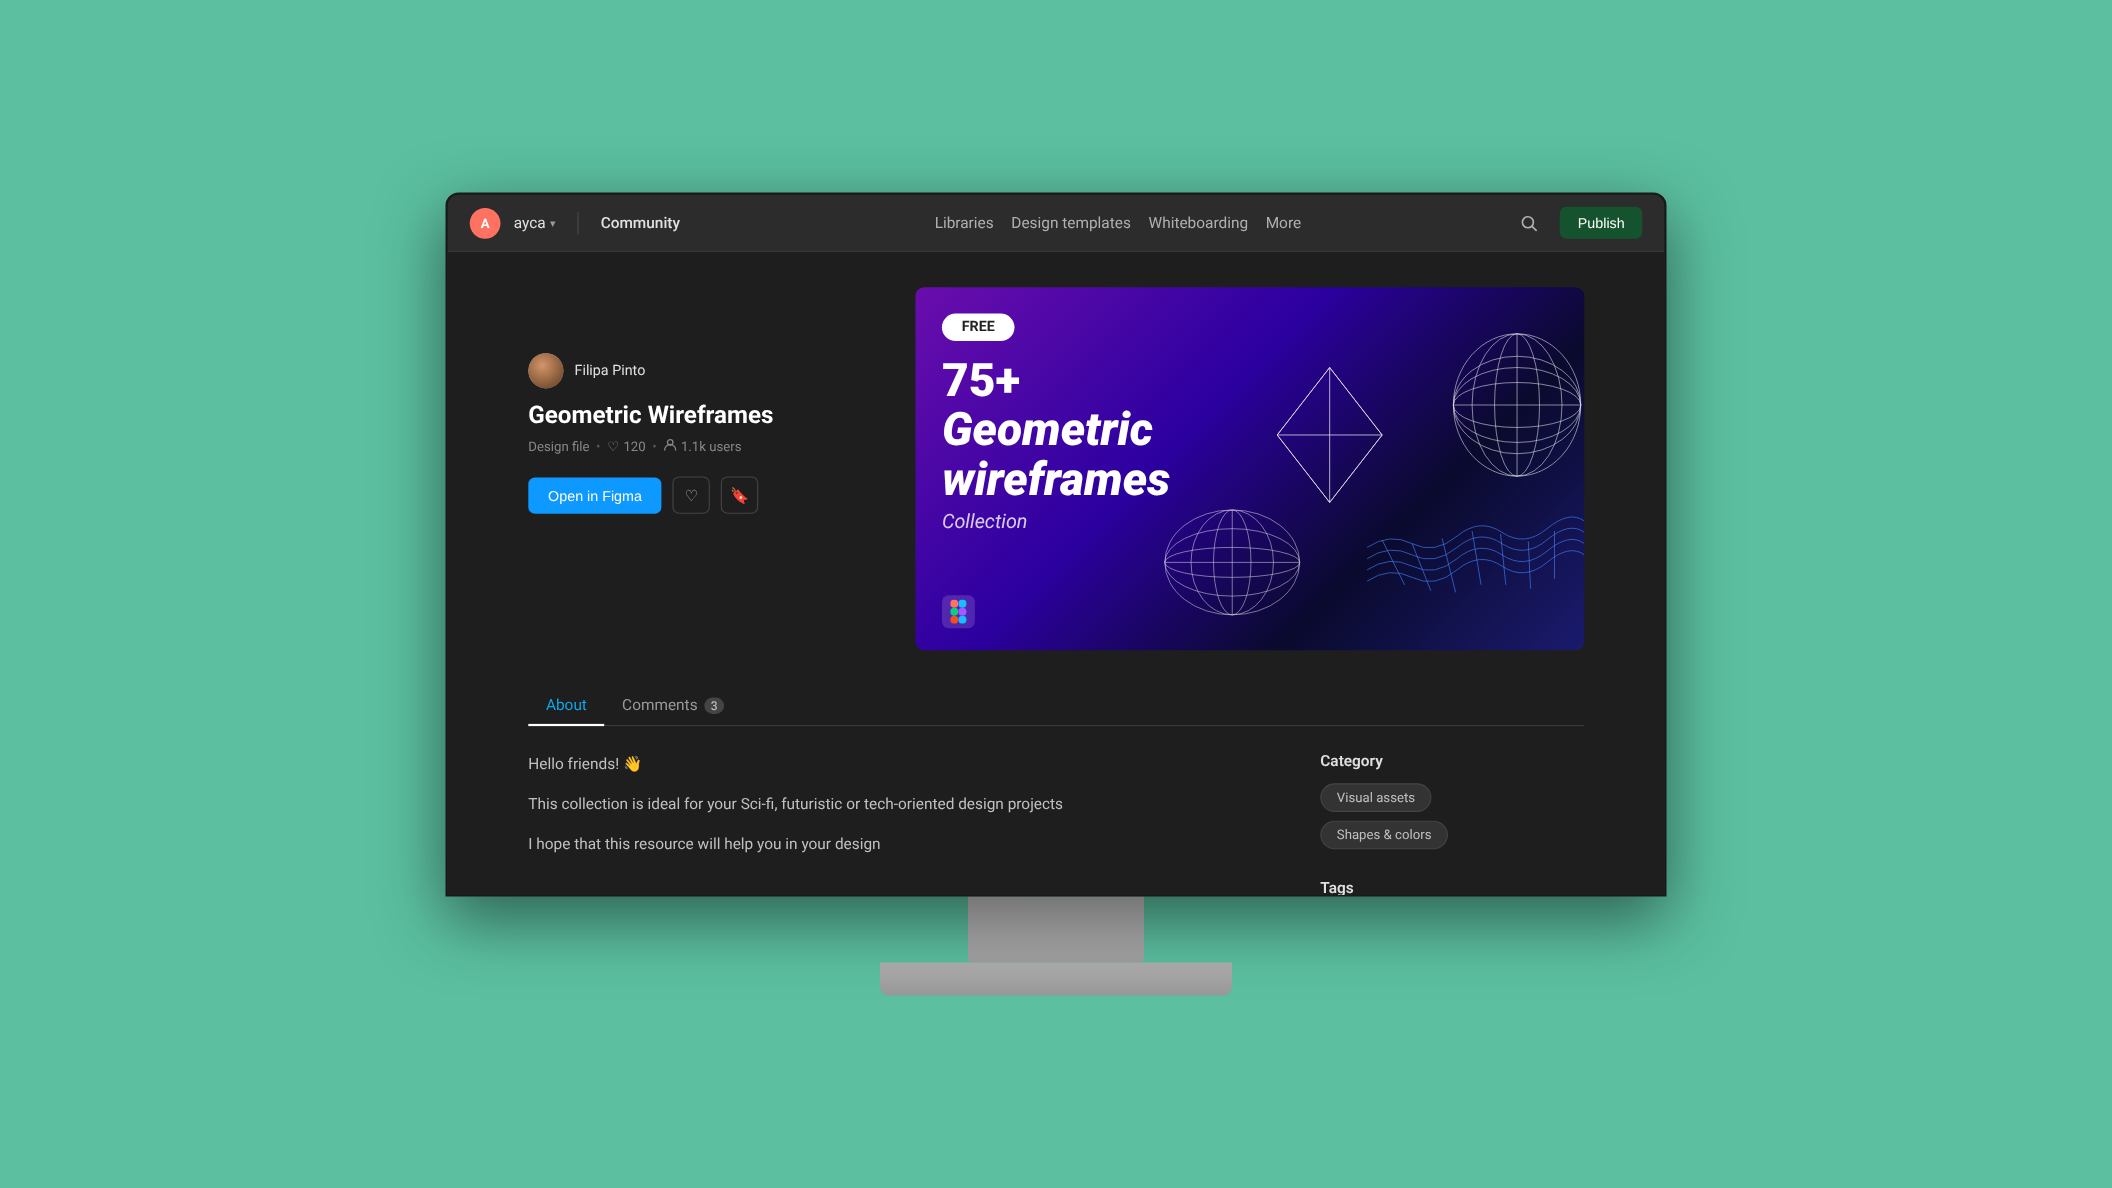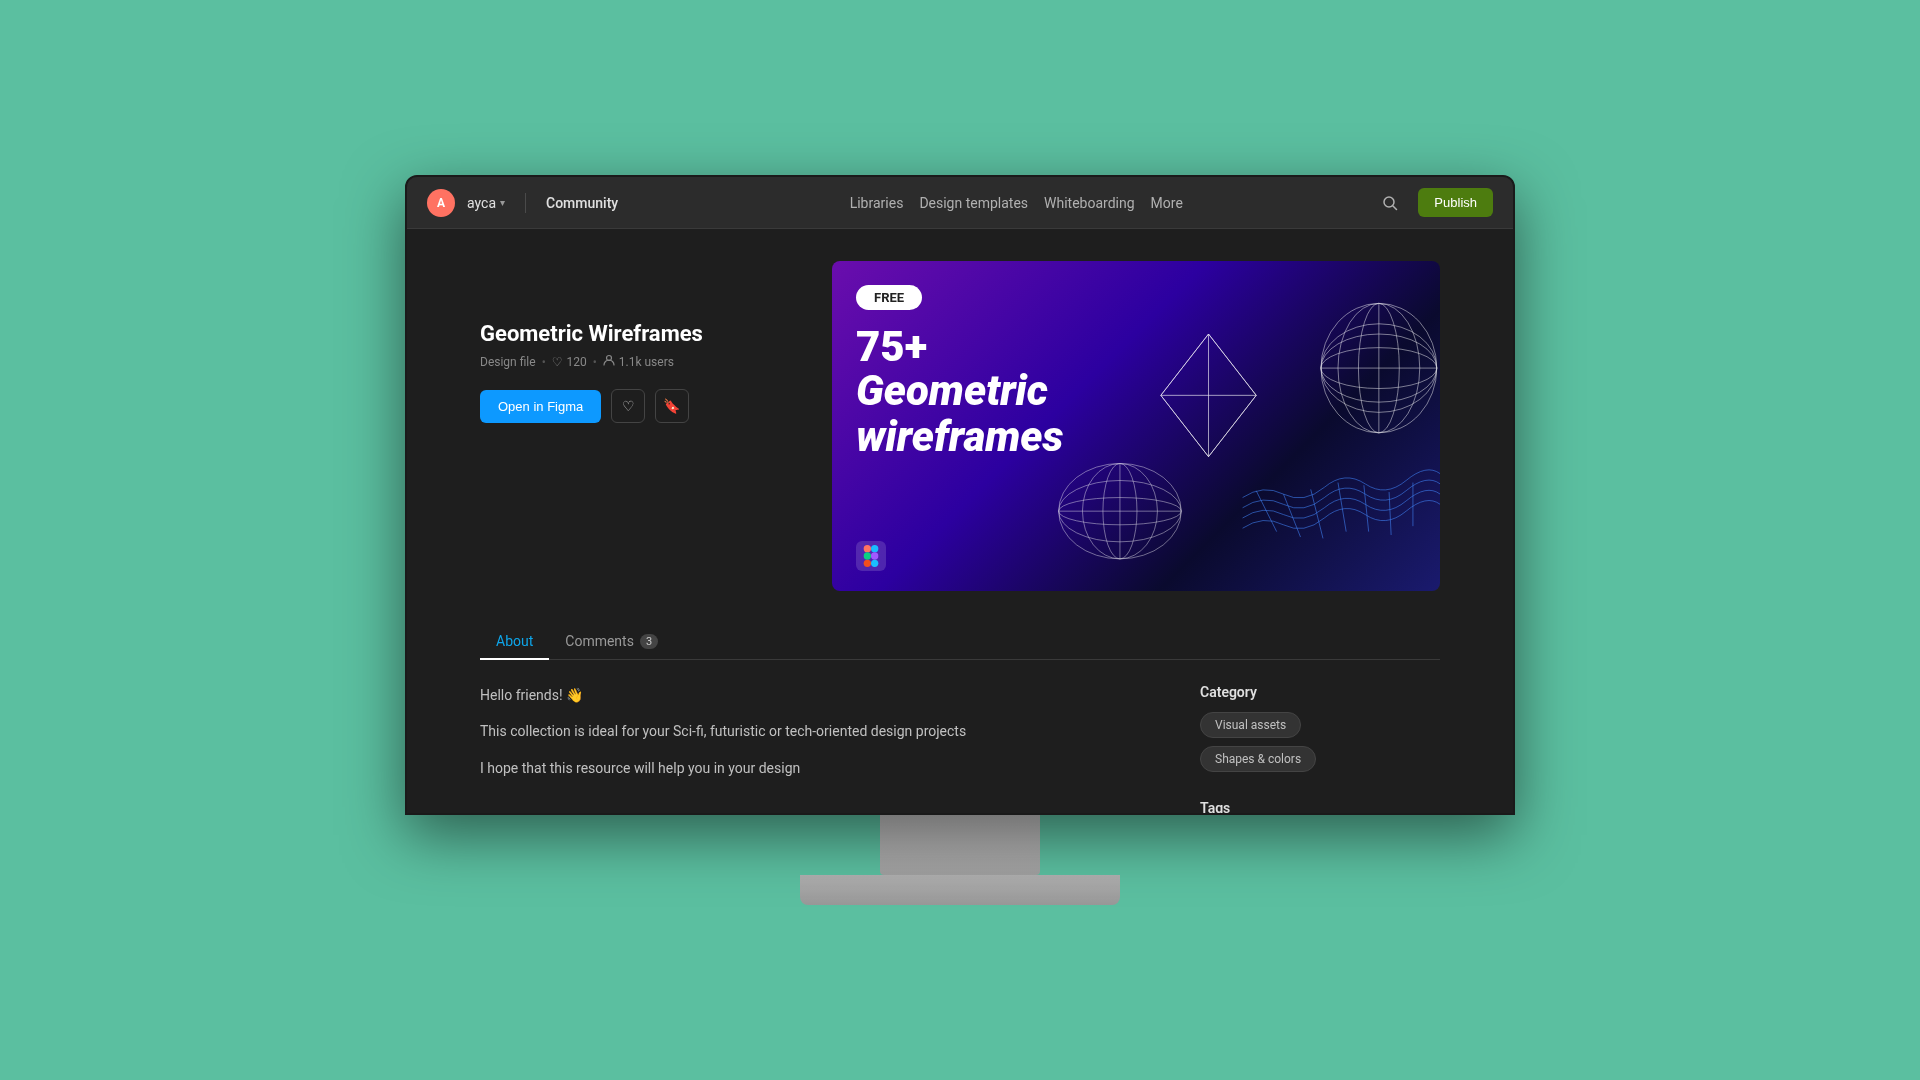"Publish" .publish-btn { background-color: #4d7c0f -> #14532d }
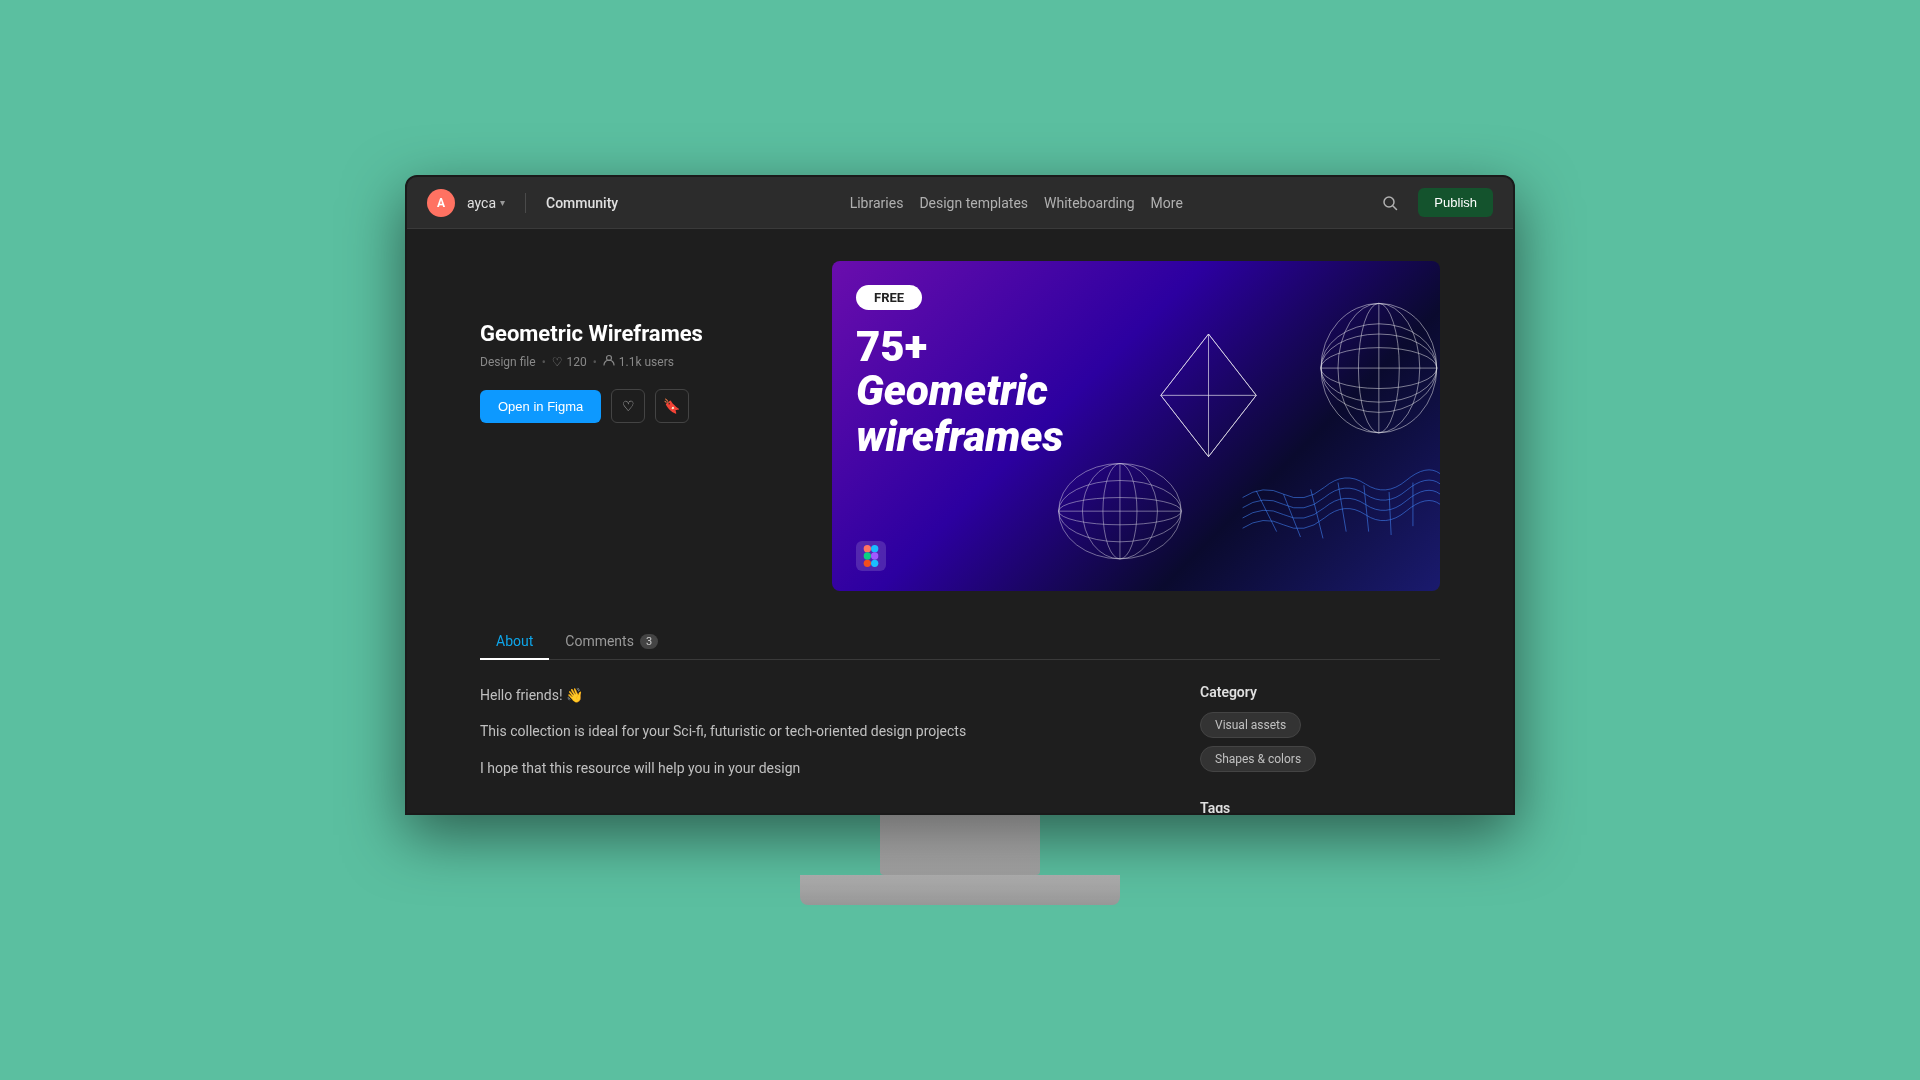"Filipa Pinto" div.author-row { html: none -> <div> <div> <div></div> </div> <span>Filipa Pinto</span> </div> }
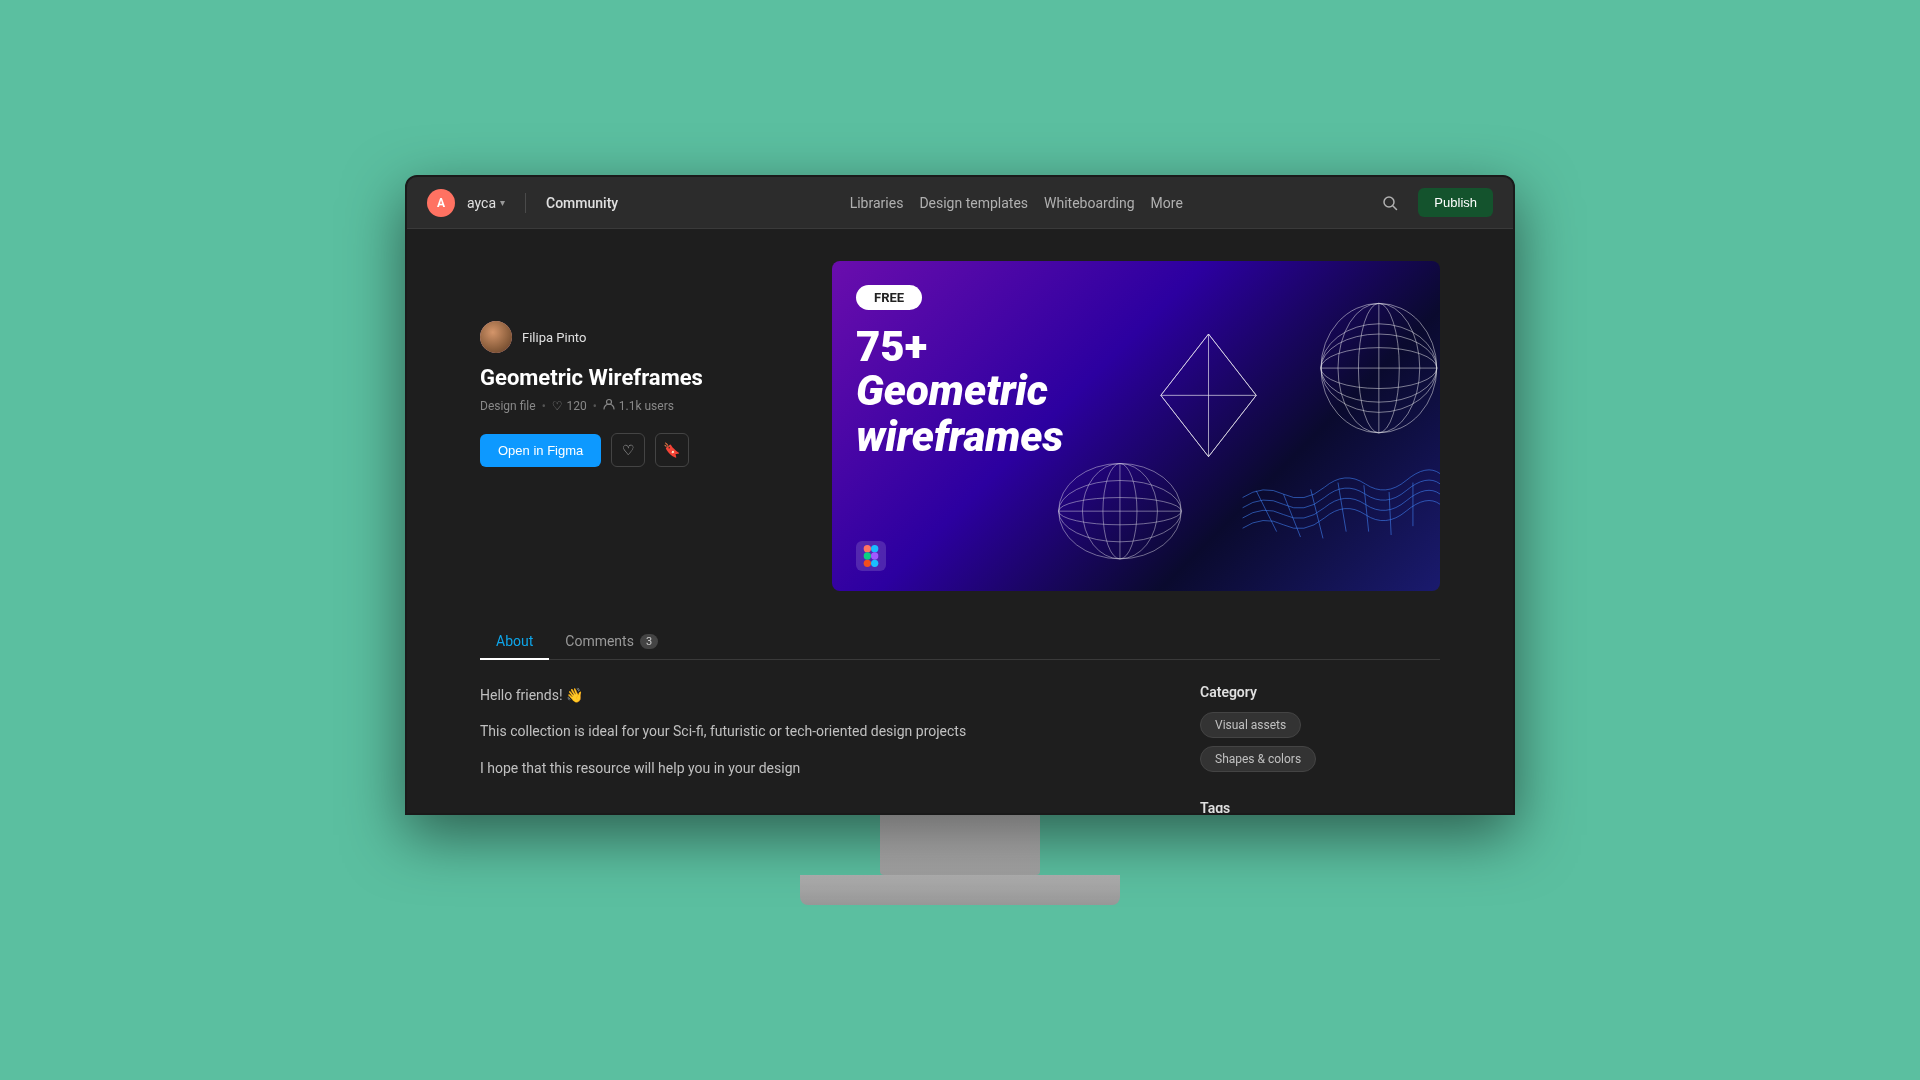"Collection" div.wireframe-subtitle { html: none -> <div>Collection</div> }
